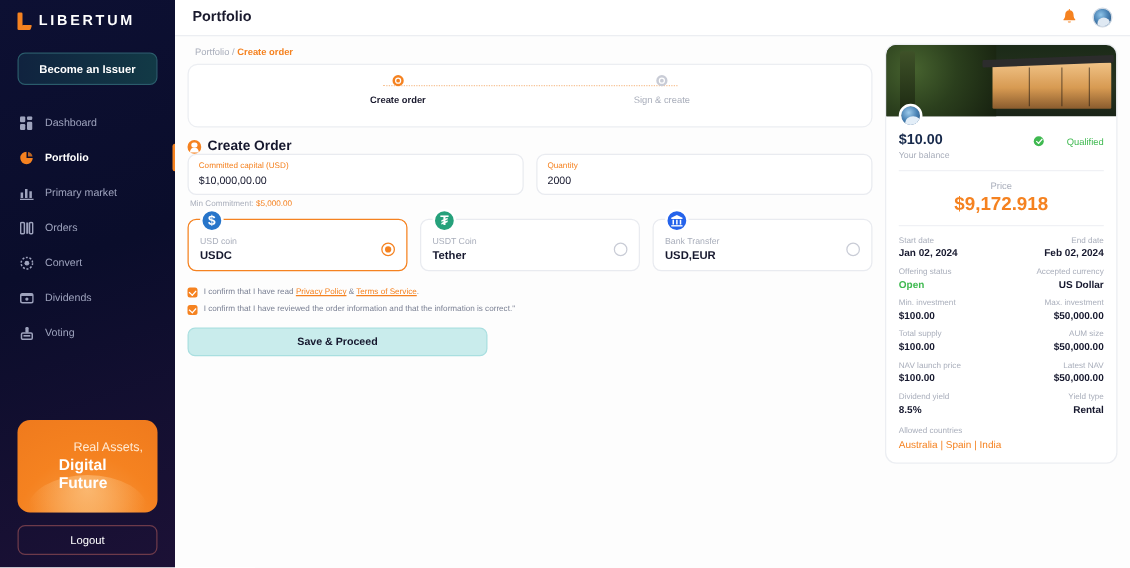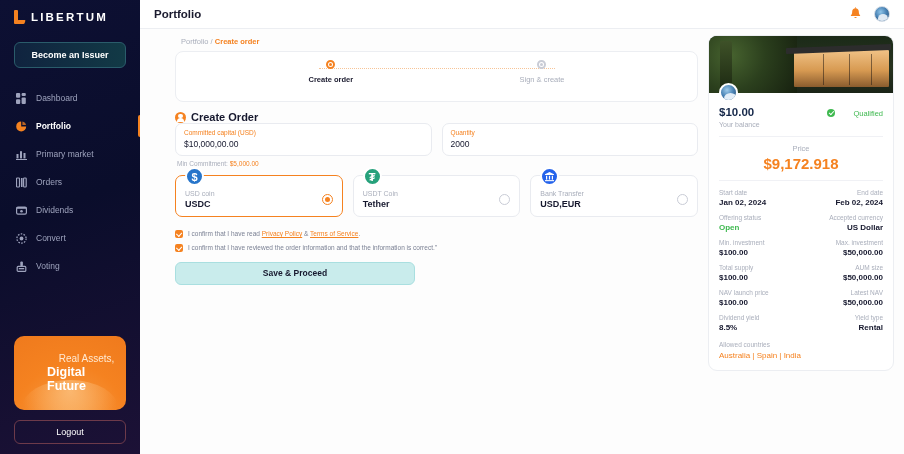"Portfolio / Create order" .left-col { margin-left: 25px -> none }
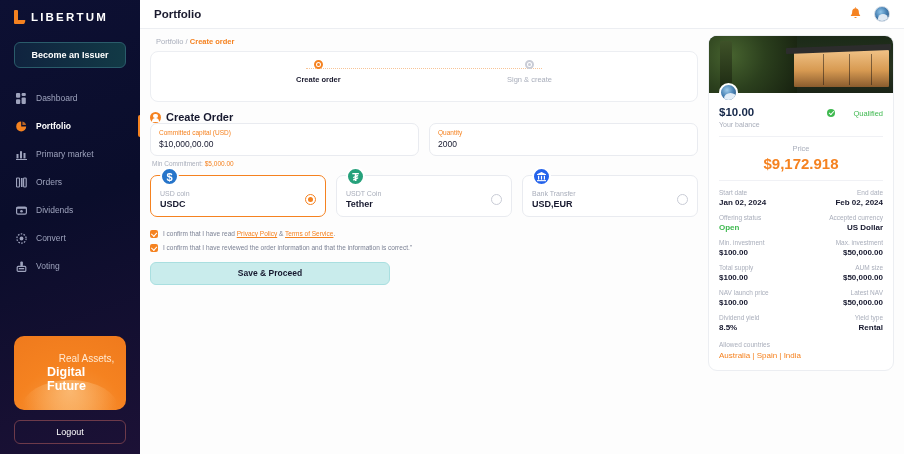"Dividends" div.nav-item { order: before "Convert" -> after "Convert" }
